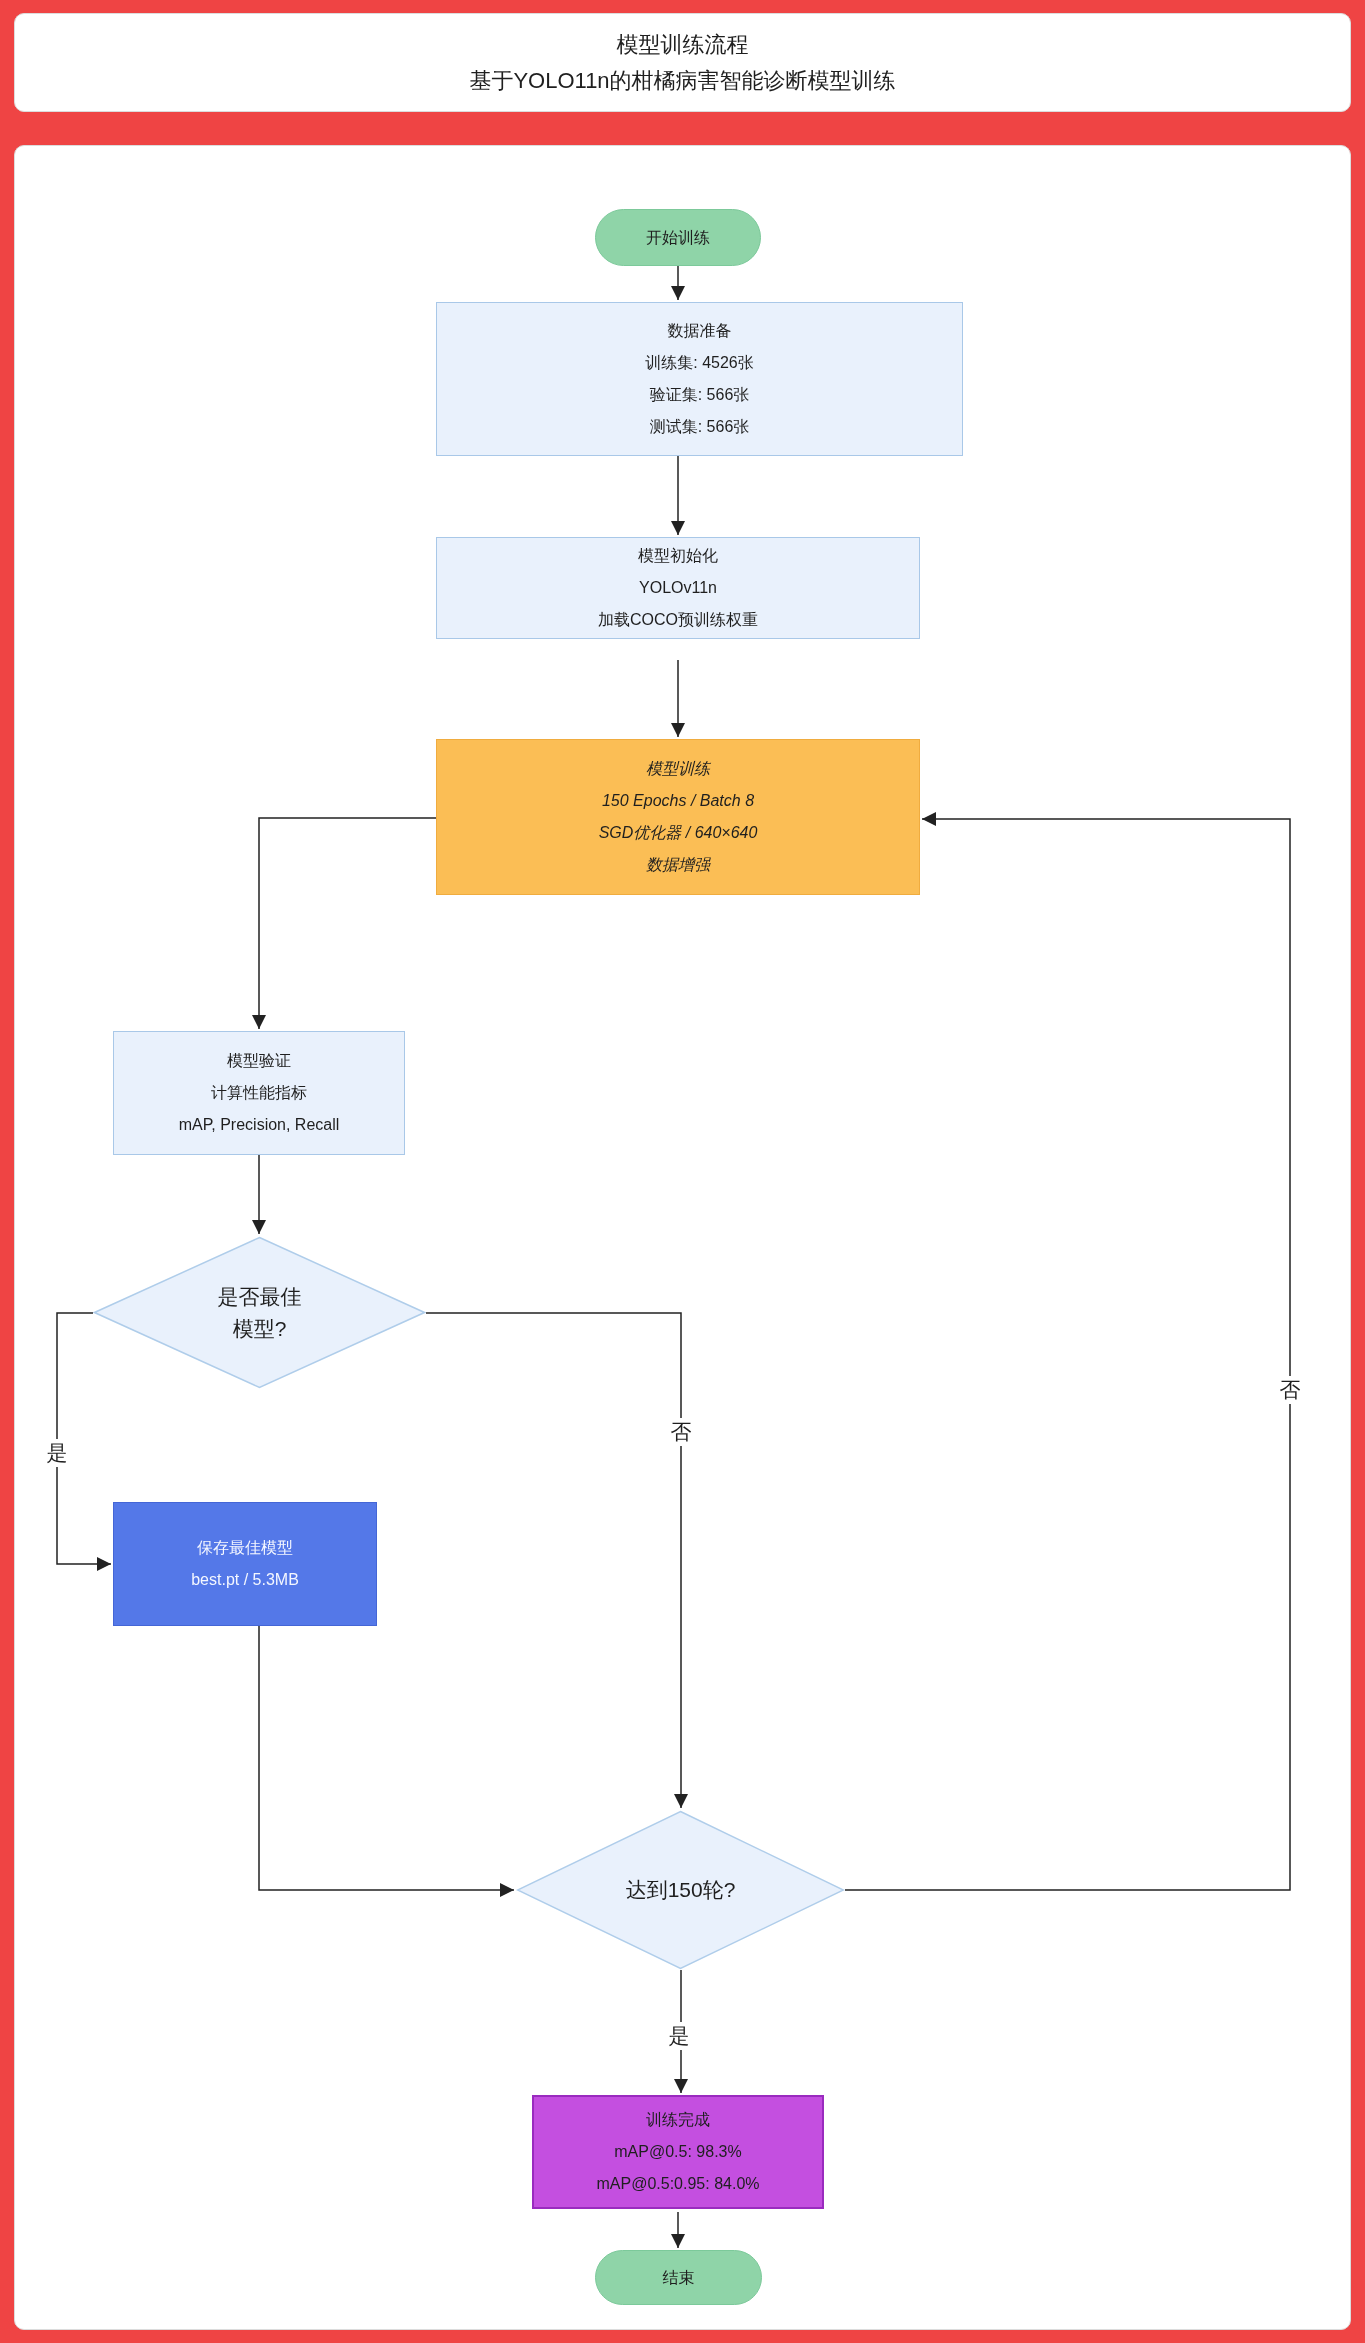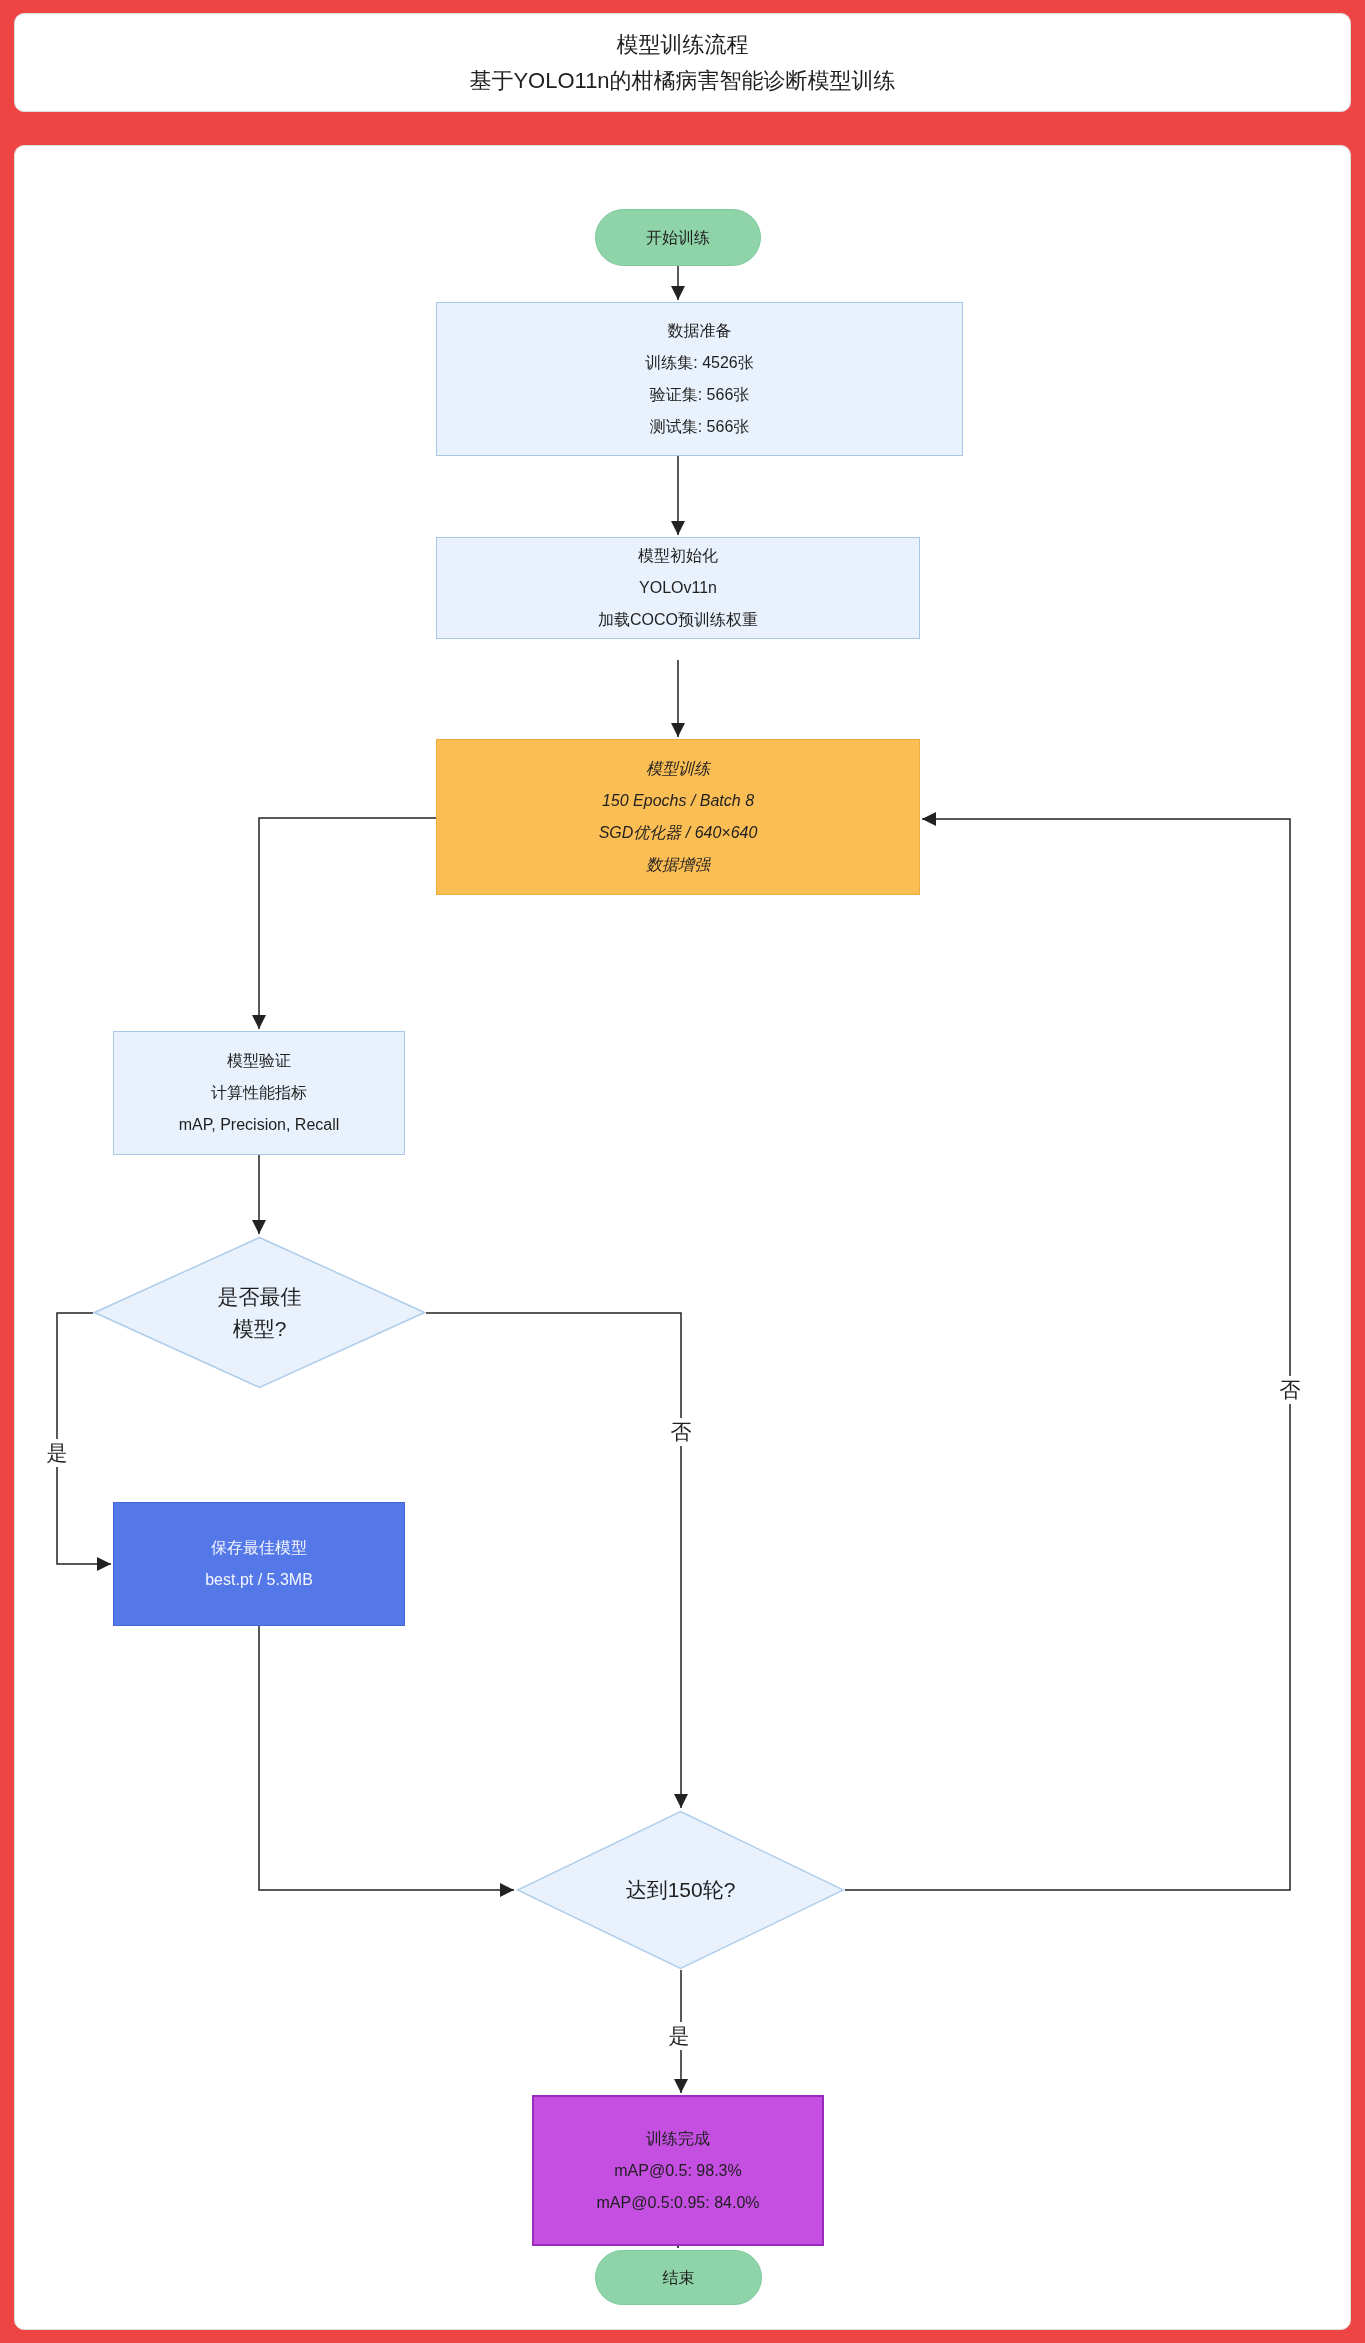"保存最佳模型" #node-save { width: 292px -> 264px }
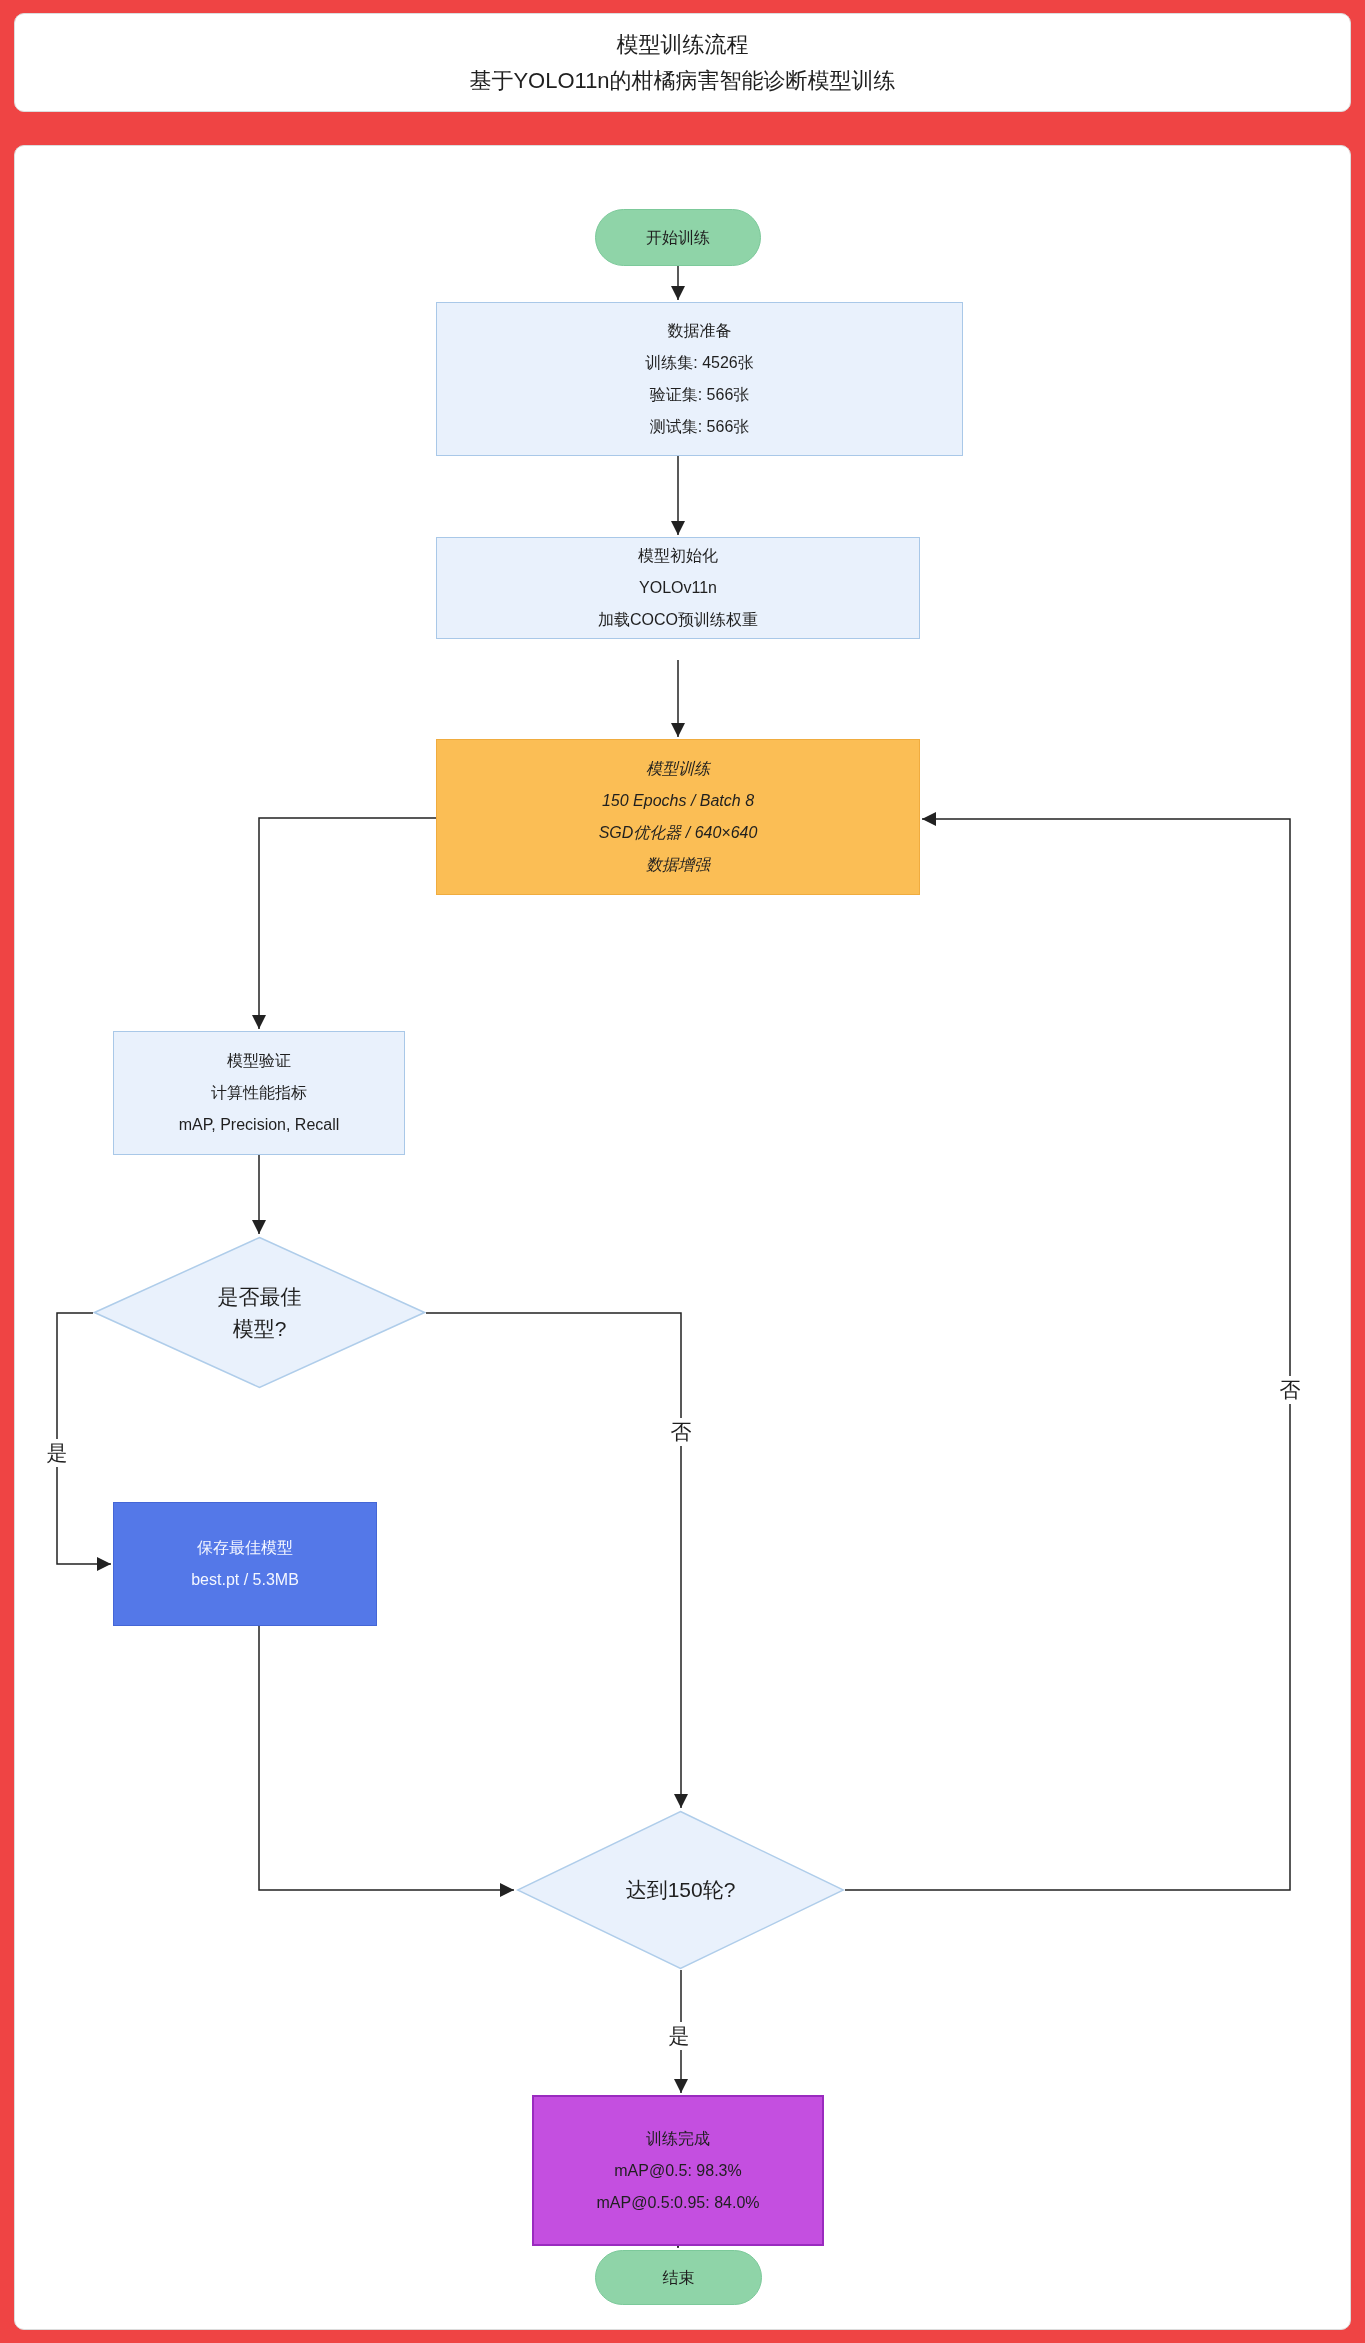"训练完成" #node-complete { height: 151px -> 114px }
